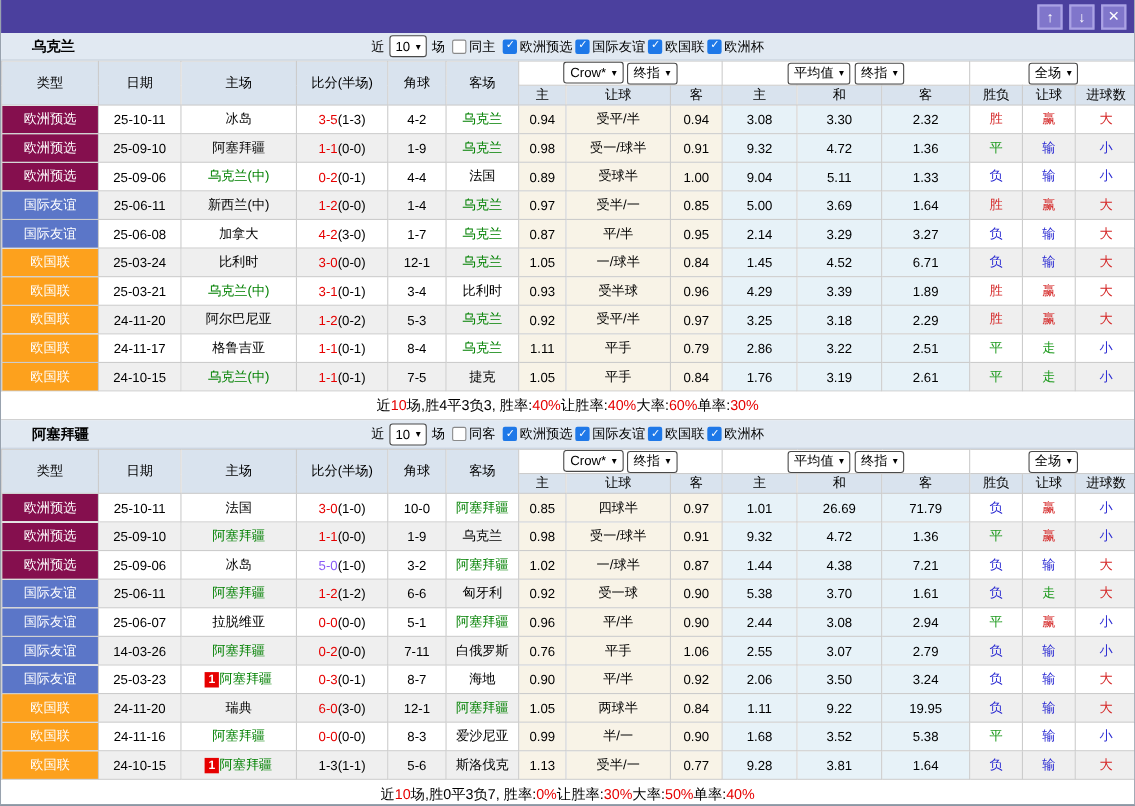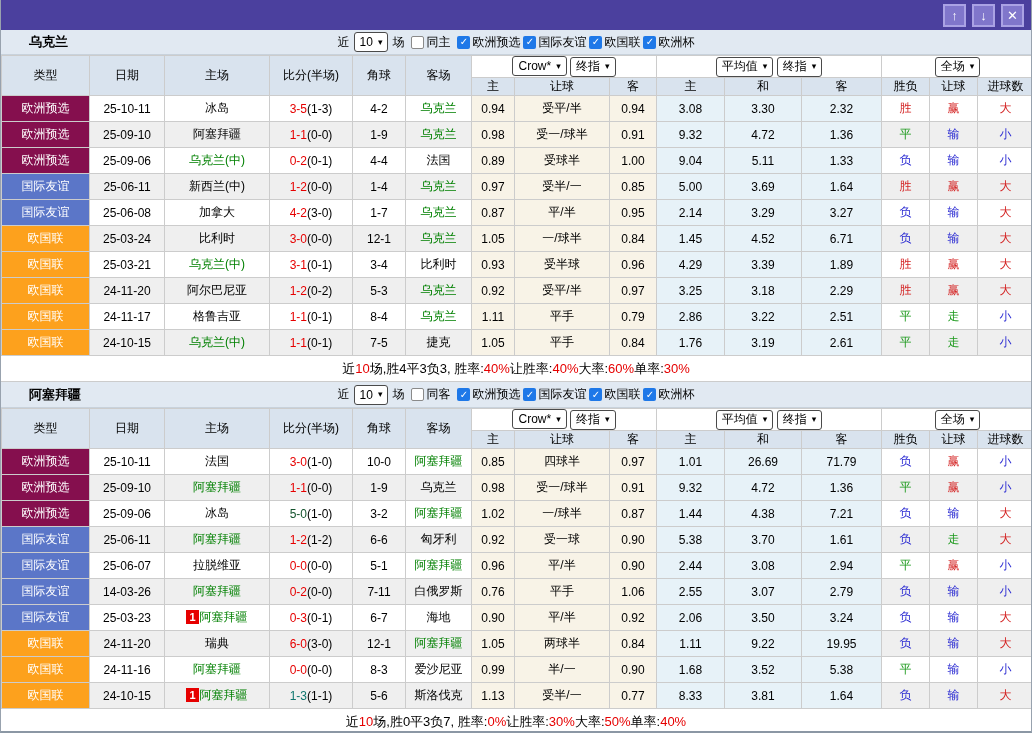"5-0" span { color: #14532d -> #8b5cf6 }
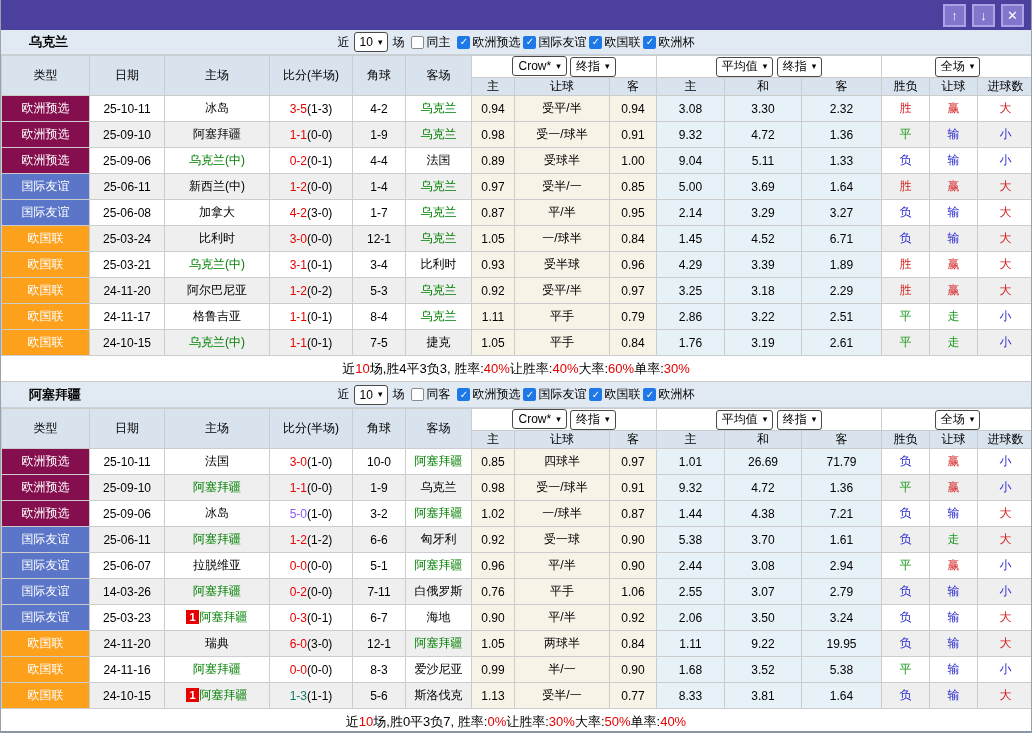"6-7" td { text: 6-7 -> 8-7 }
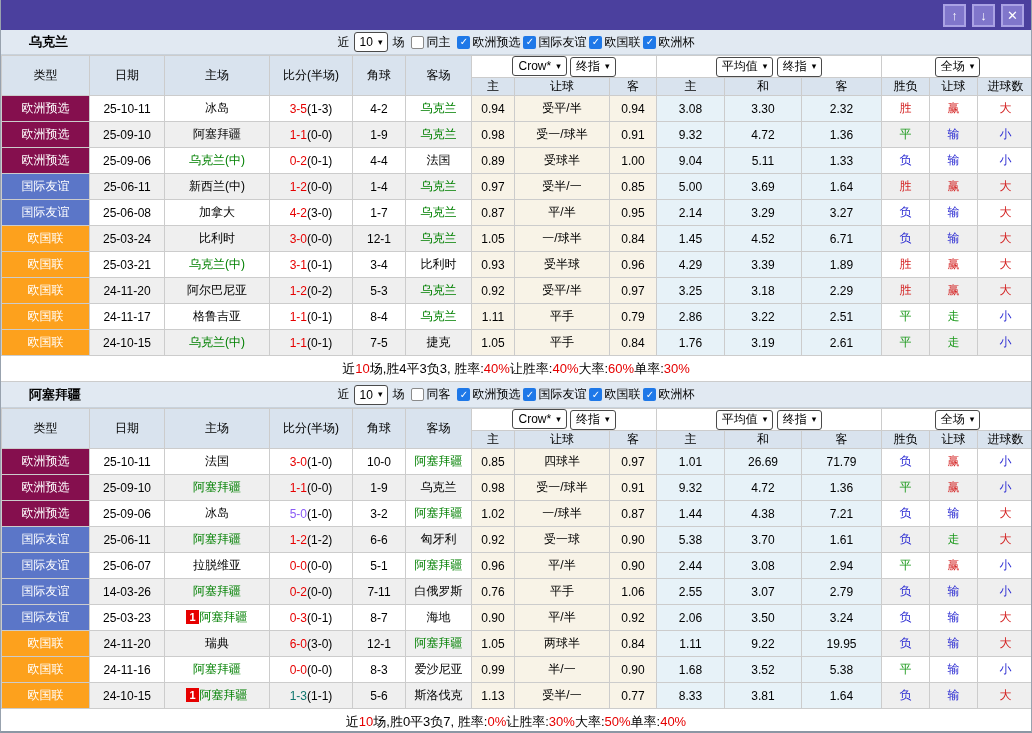"1-3" span { color: #0f766e -> #000000 }
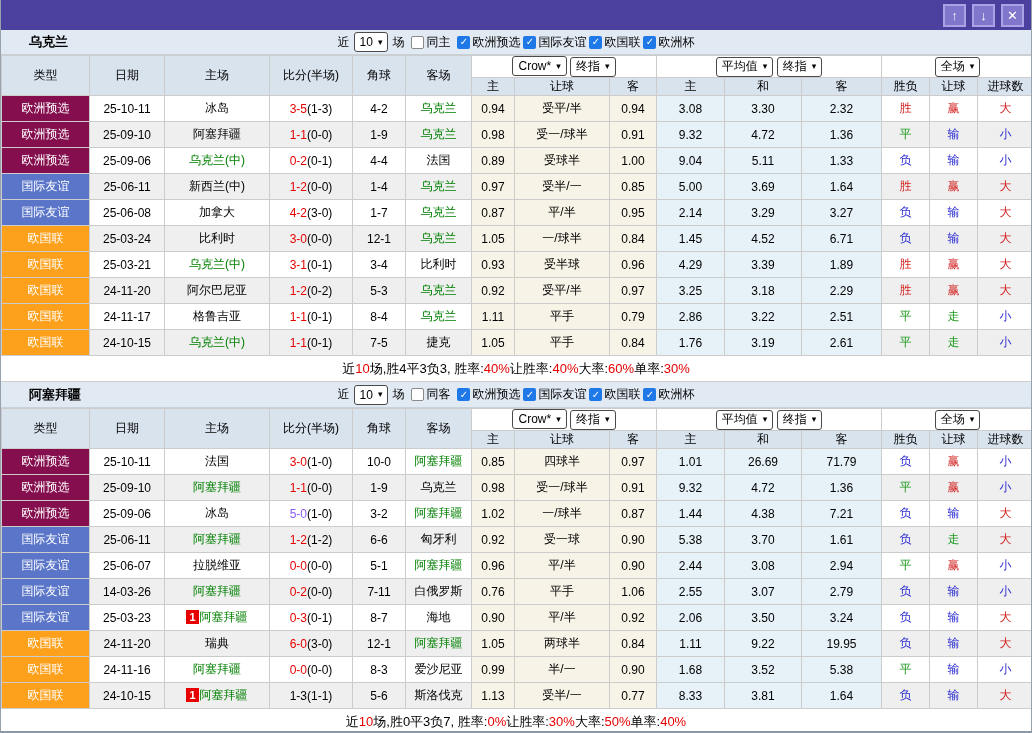"8.33" td.avg { text: 8.33 -> 9.28 }
